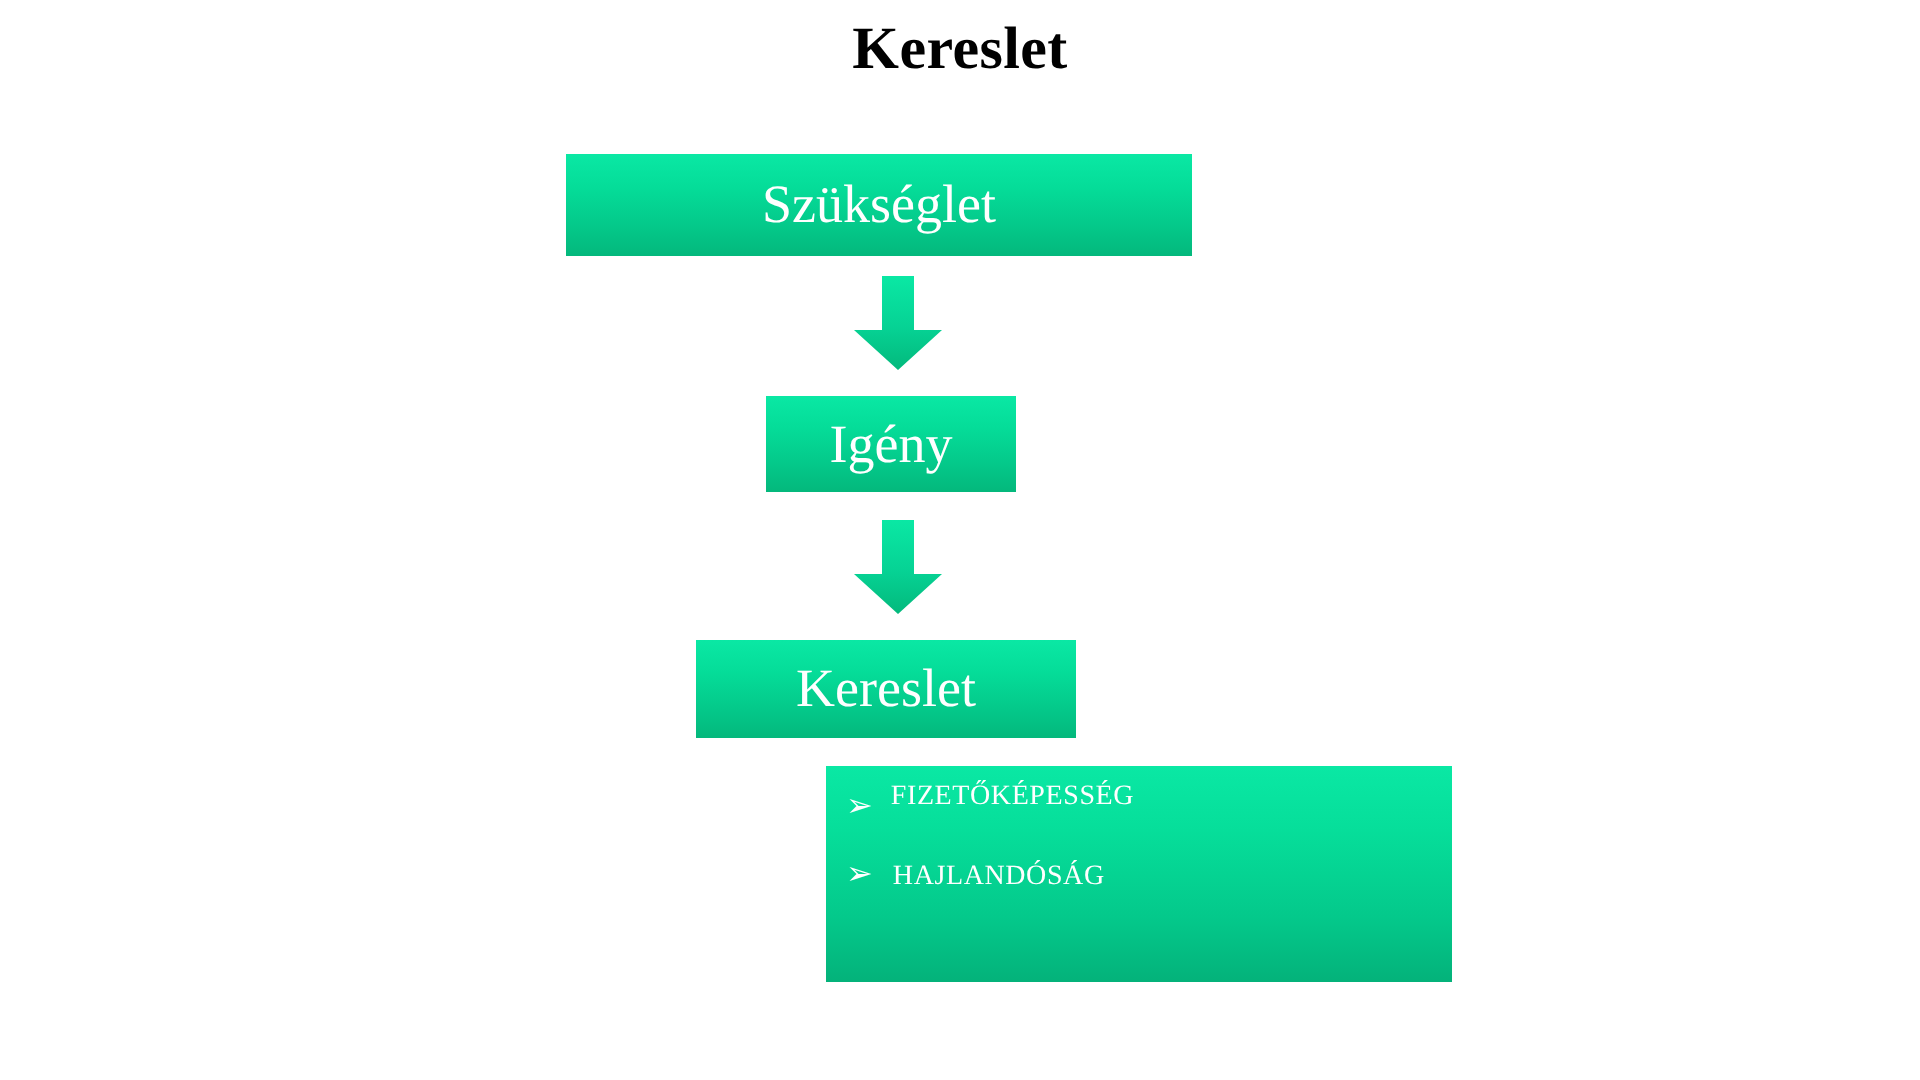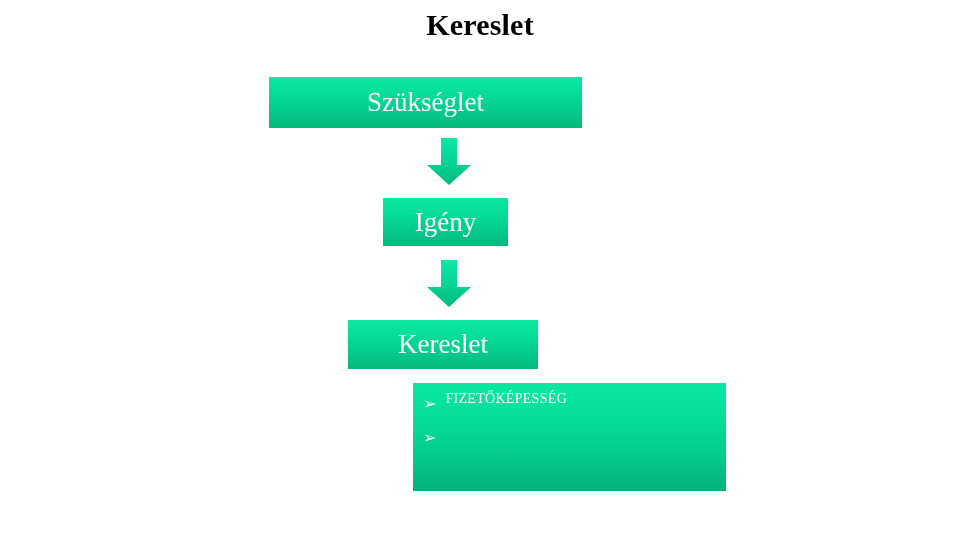"Szükséglet" #box-szukseglet { left: 269px -> 283px }
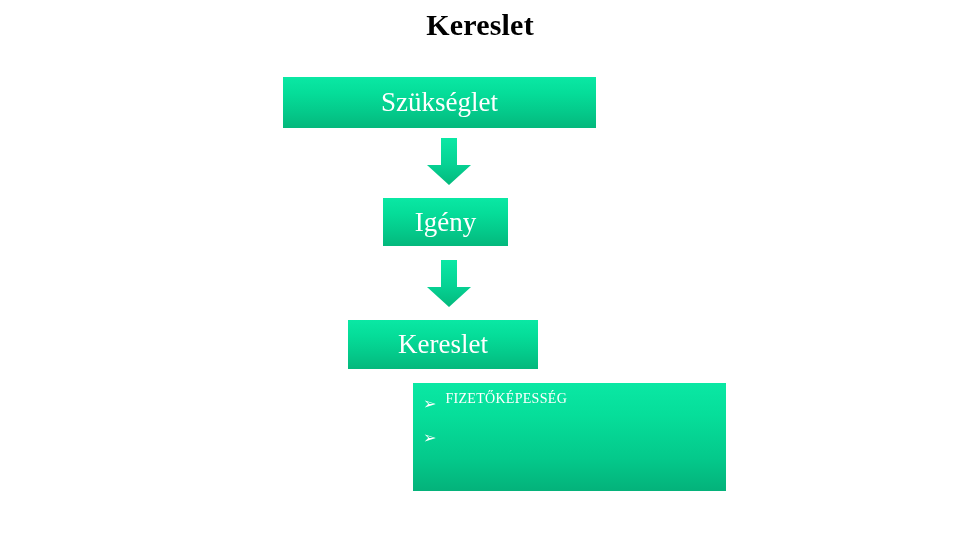"HAJLANDÓSÁG" span.line2 { html: none -> <span>HAJLANDÓSÁG</span> }
